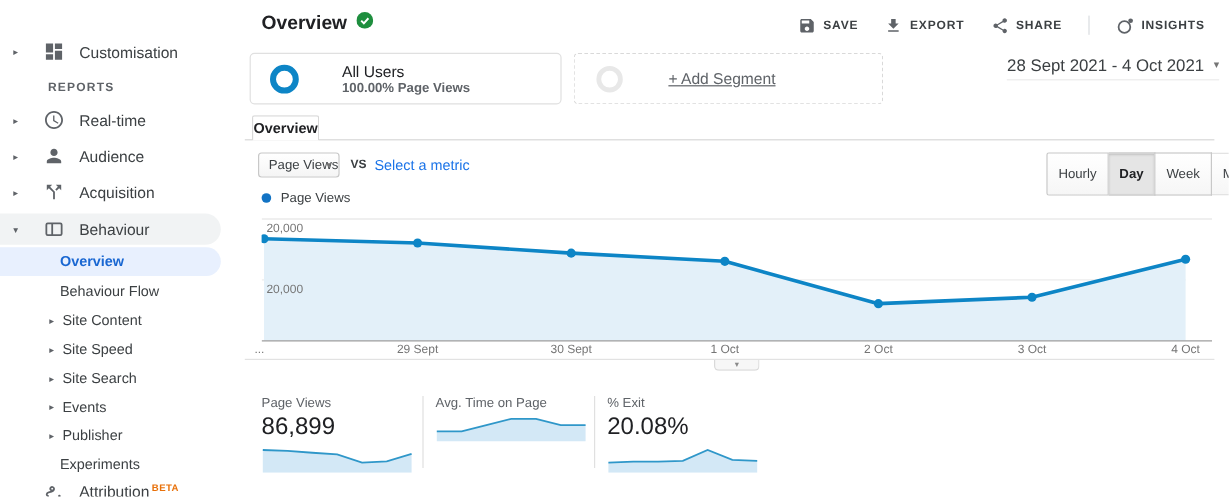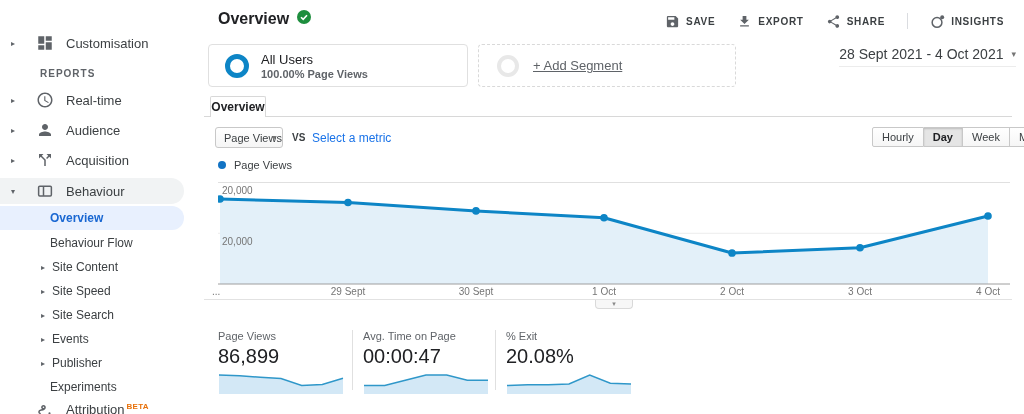"All Users" .seg-card { gap: none -> 24px }
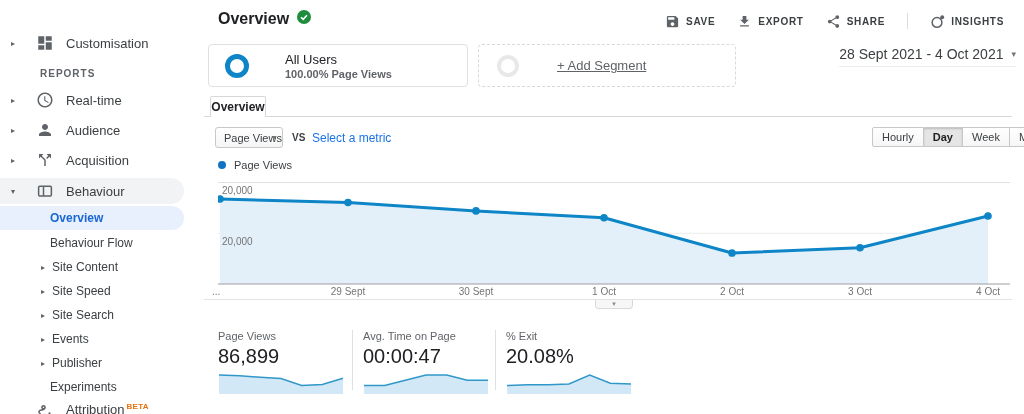"Hourly" .gbtn { height: 20px -> 36px }
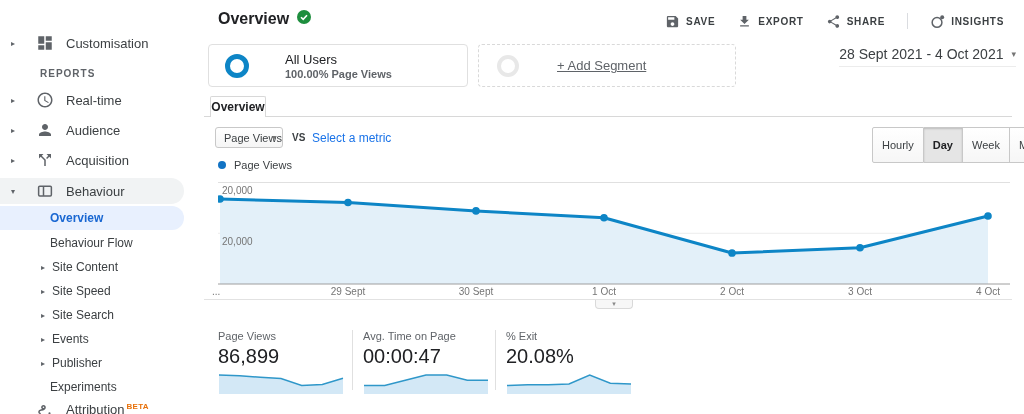"00:00:47" div.card-value { html: <div>00:00:47</div> -> none }
